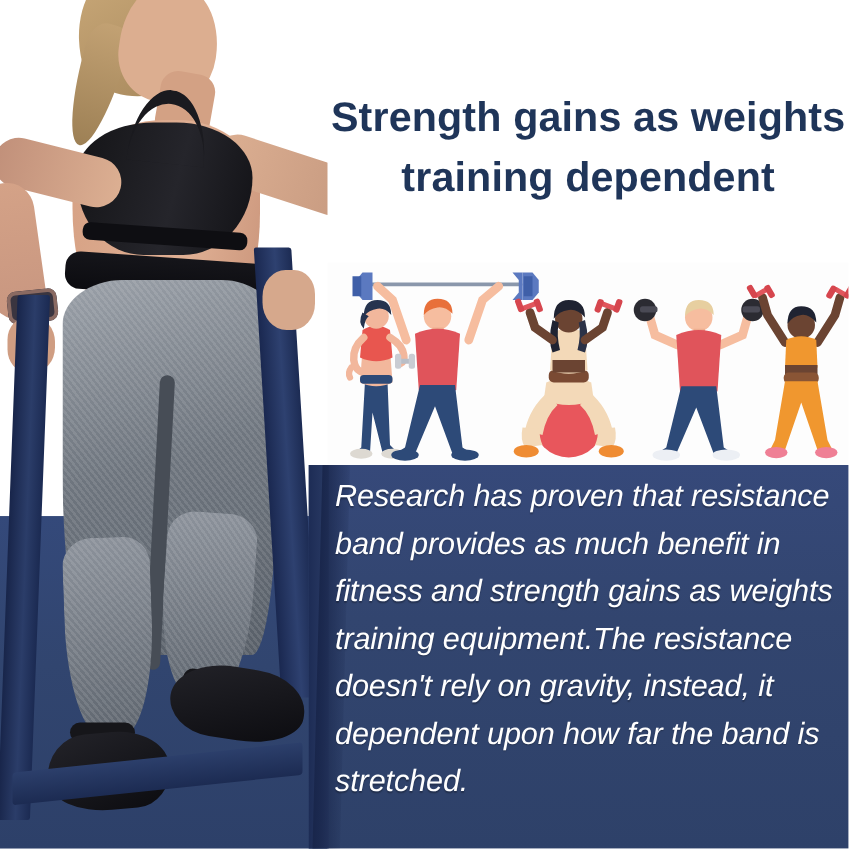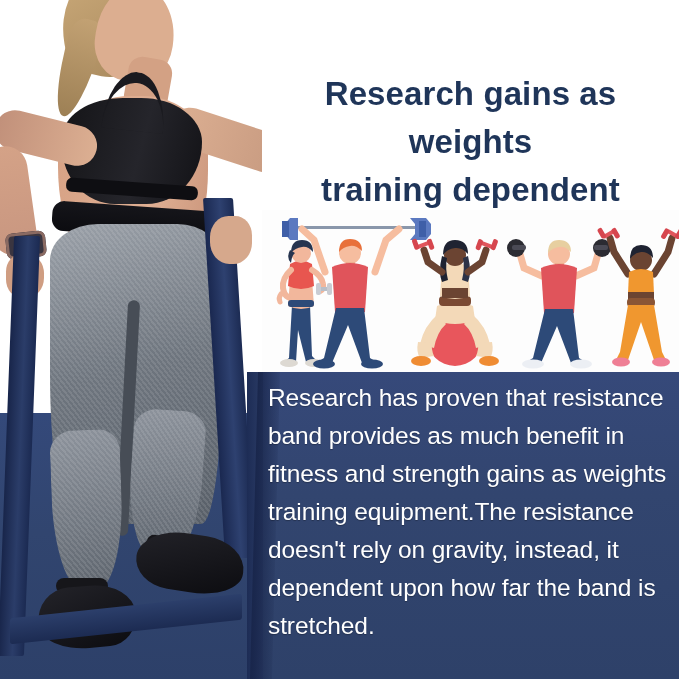"Research gains as weights" div { text: Research -> Strength }
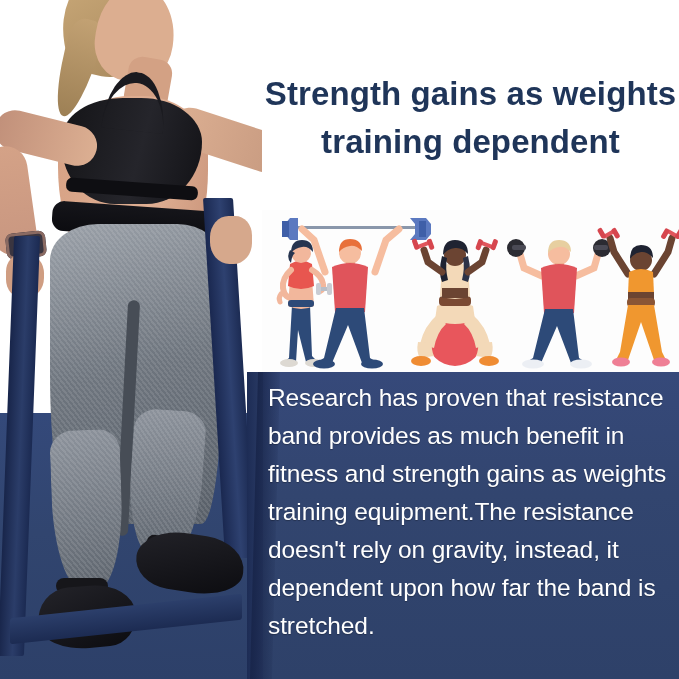"Research has proven that resistance" #bodytext { font-style: none -> italic }
